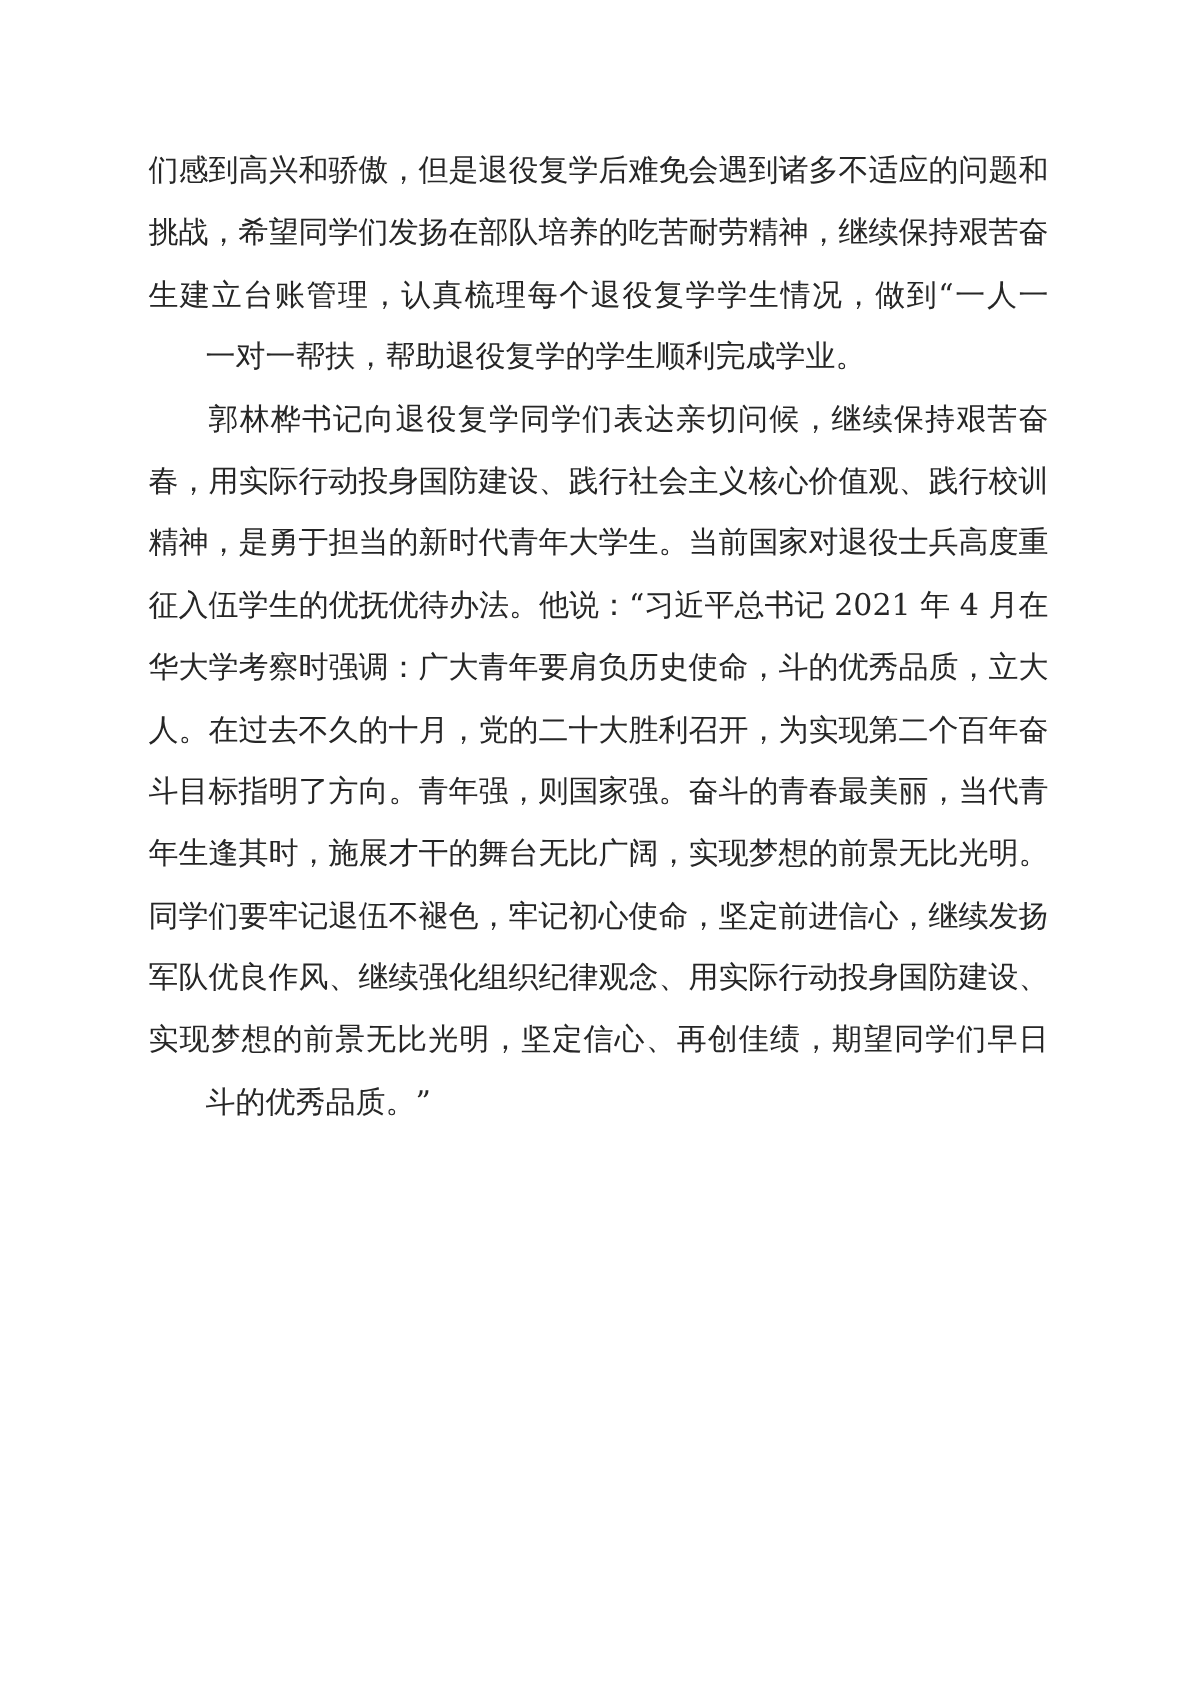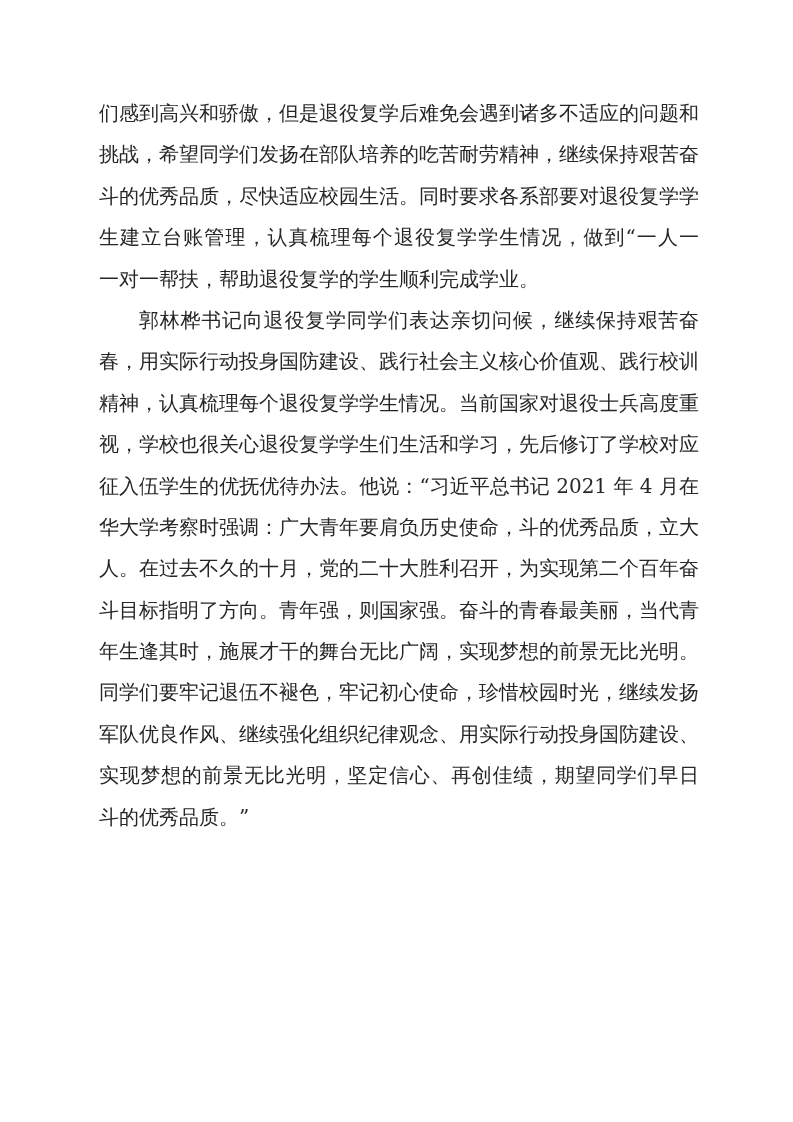"斗的优秀品质，尽快适应校园生活。同时要求各系部要对退役复学学" div.line { html: <div>斗的优秀品质，尽快适应校园生活。同时要求各系部要对退役复学学</div> -> none }
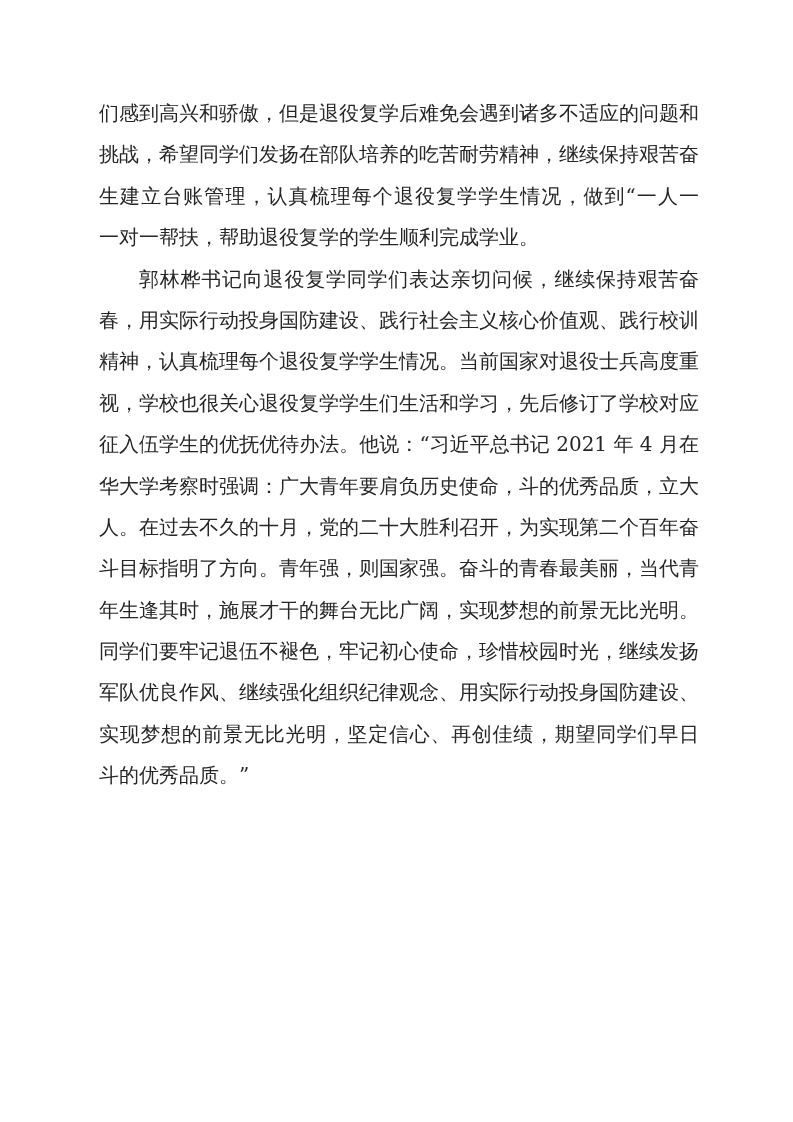"一对一帮扶，帮助退役复学的学生顺利完成学业。" .line.para-end { margin-left: none -> 38px }
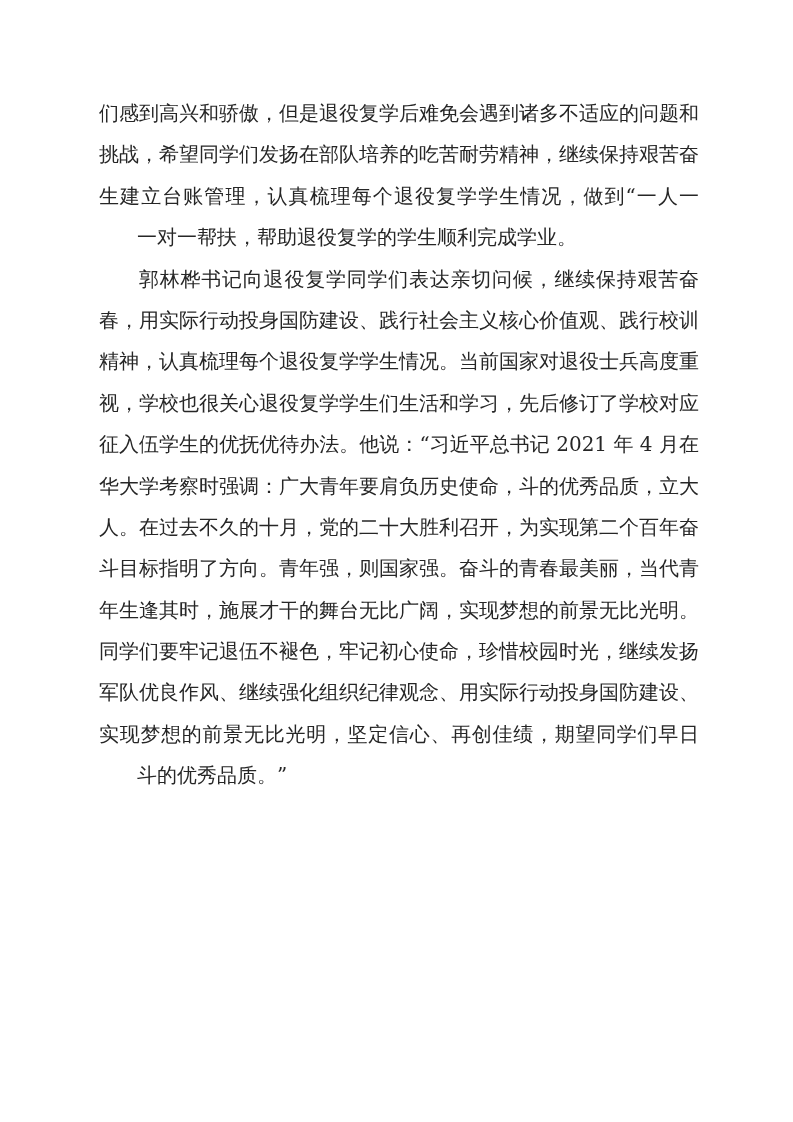"精神，认真梳理每个退役复学学生情况。当前国家对退役士兵高度重" div.line { text: 认真梳理每个退役复学学生情况 -> 是勇于担当的新时代青年大学生 }
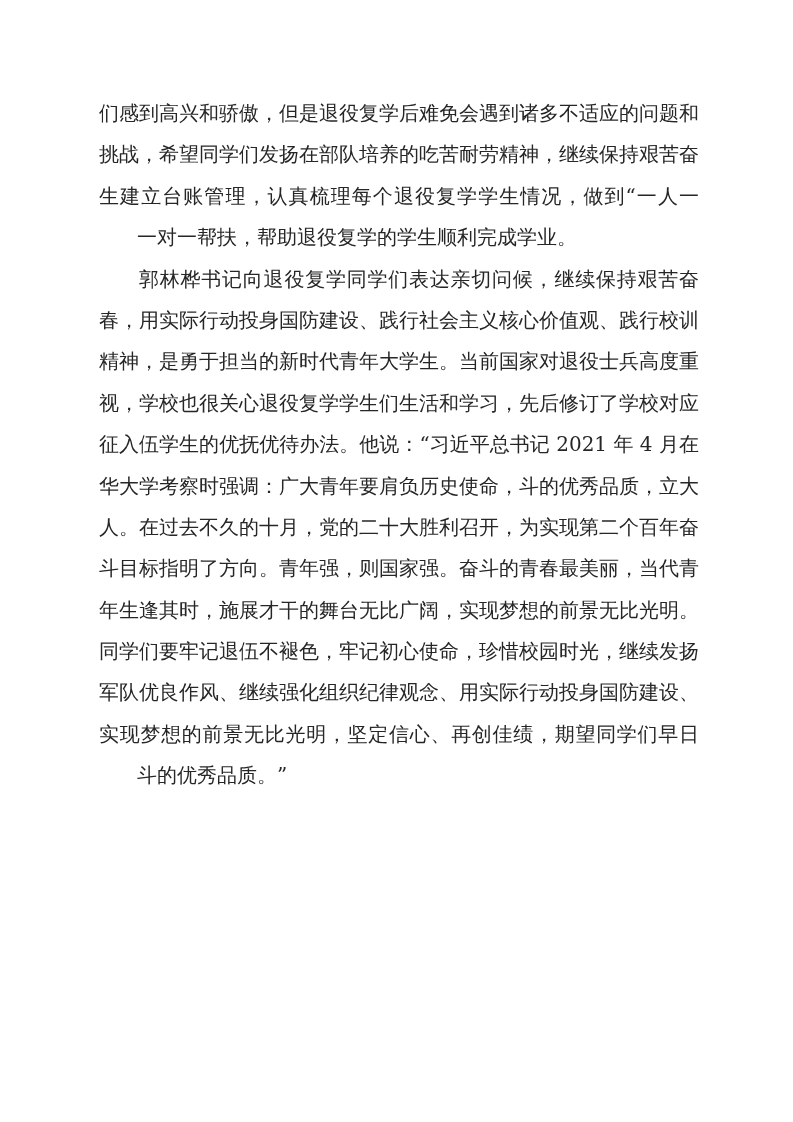"视，学校也很关心退役复学学生们生活和学习，先后修订了学校对应" div.line { html: <div>视，学校也很关心退役复学学生们生活和学习，先后修订了学校对应</div> -> none }
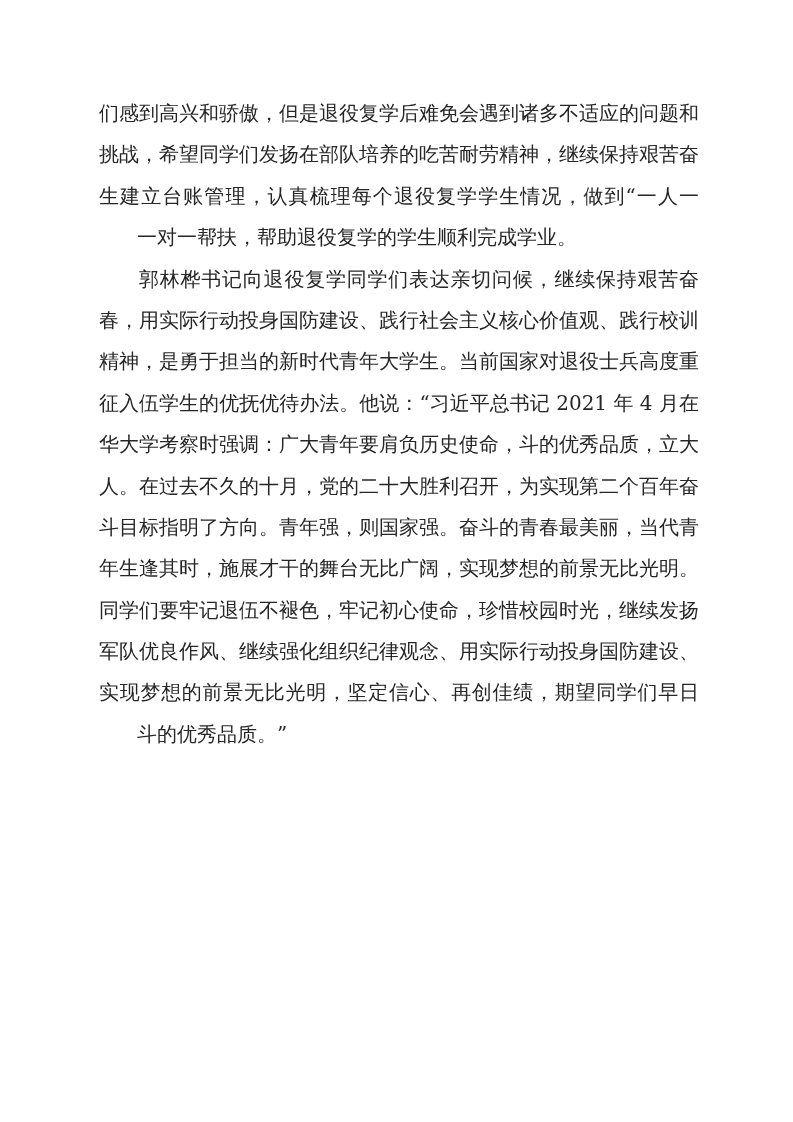"同学们要牢记退伍不褪色，牢记初心使命，珍惜校园时光，继续发扬" div.line { text: 珍惜校园时光 -> 坚定前进信心 }
